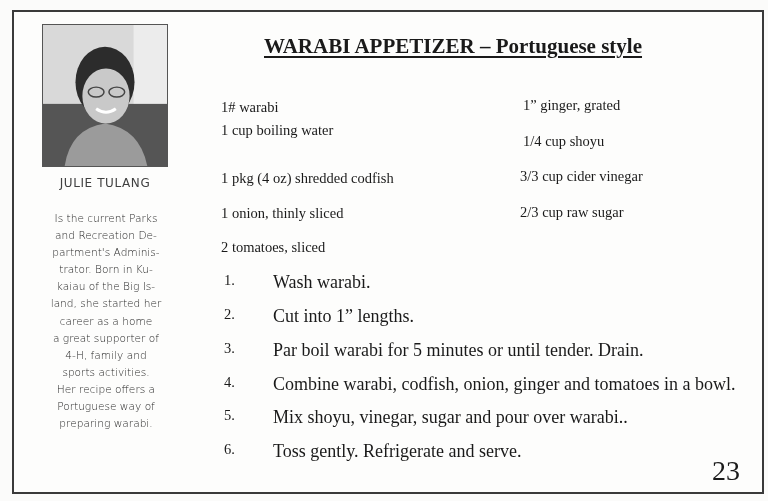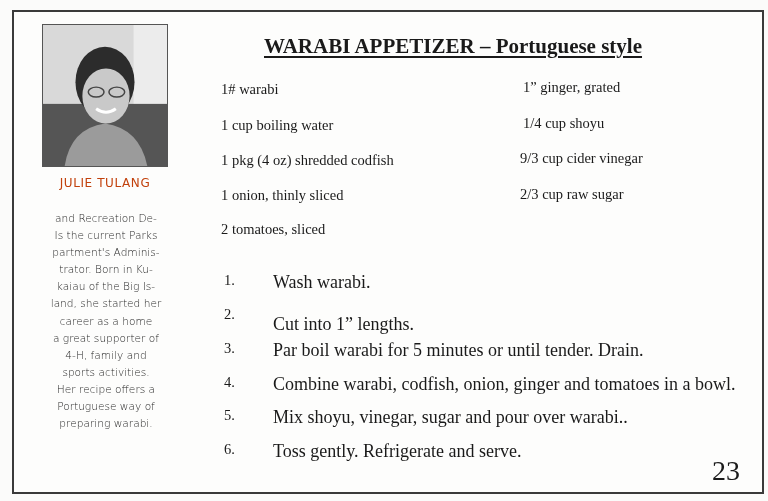"1# warabi" .ing { margin-top: none -> 18px }
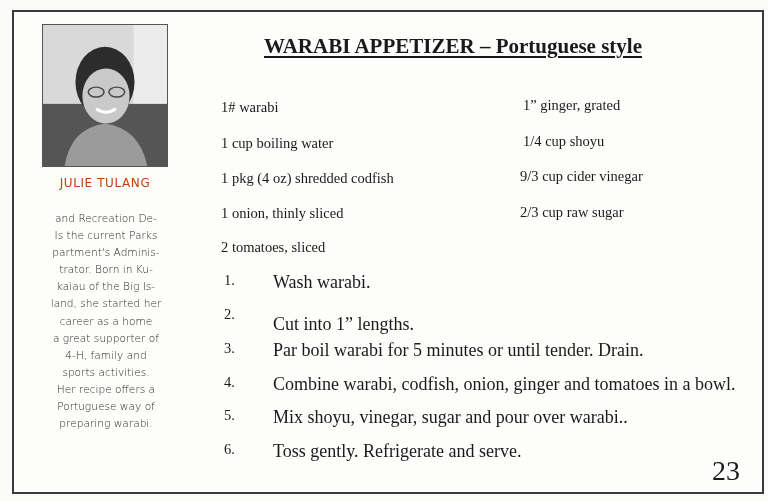"1 cup boiling water" div.ing { top: 117px -> 104px }
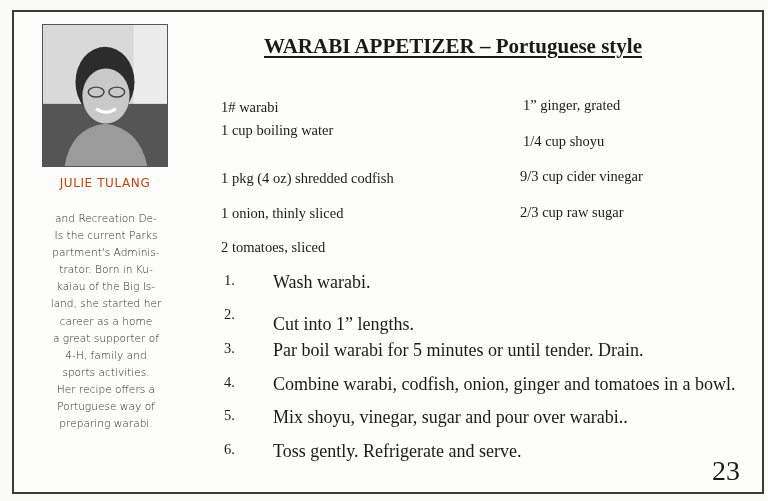"JULIE TULANG" .name { color: #c2410c -> #404040 }
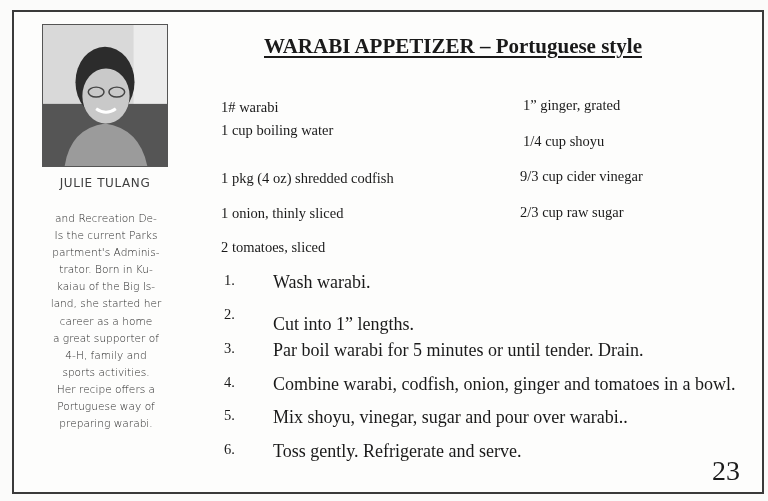"9/3 cup cider vinegar" div.ing { text: 9/3 -> 3/3 }
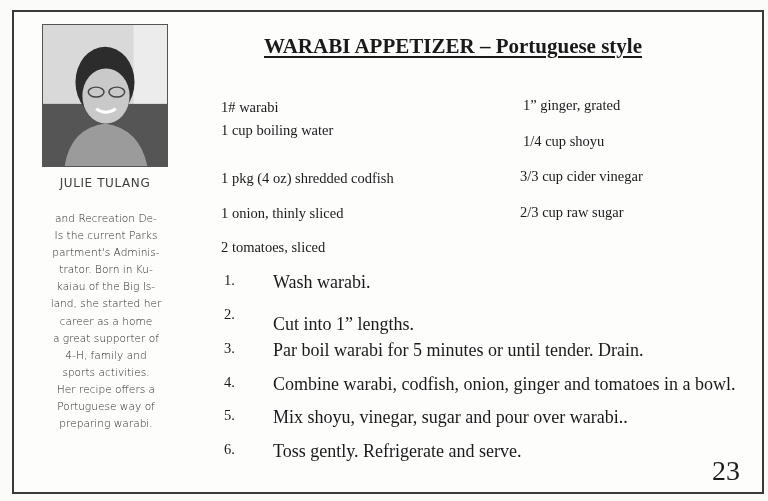"and Recreation De-" span { order: before "Is the current Parks" -> after "Is the current Parks" }
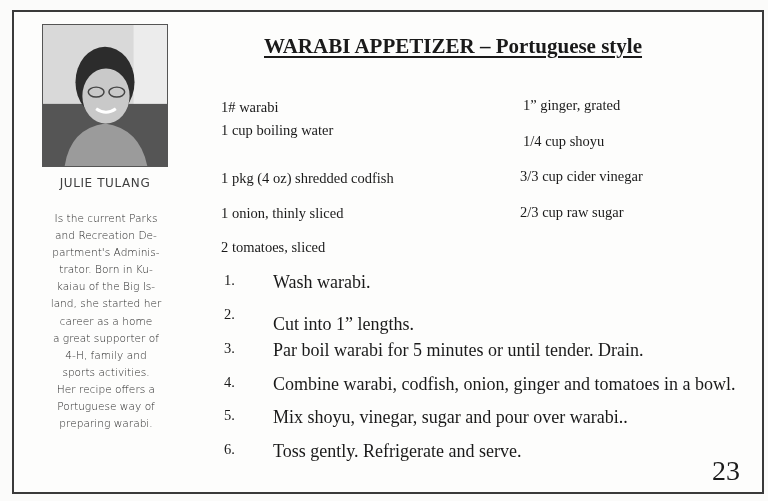"Cut into 1” lengths." div.step-text { top: 314px -> 306px }
